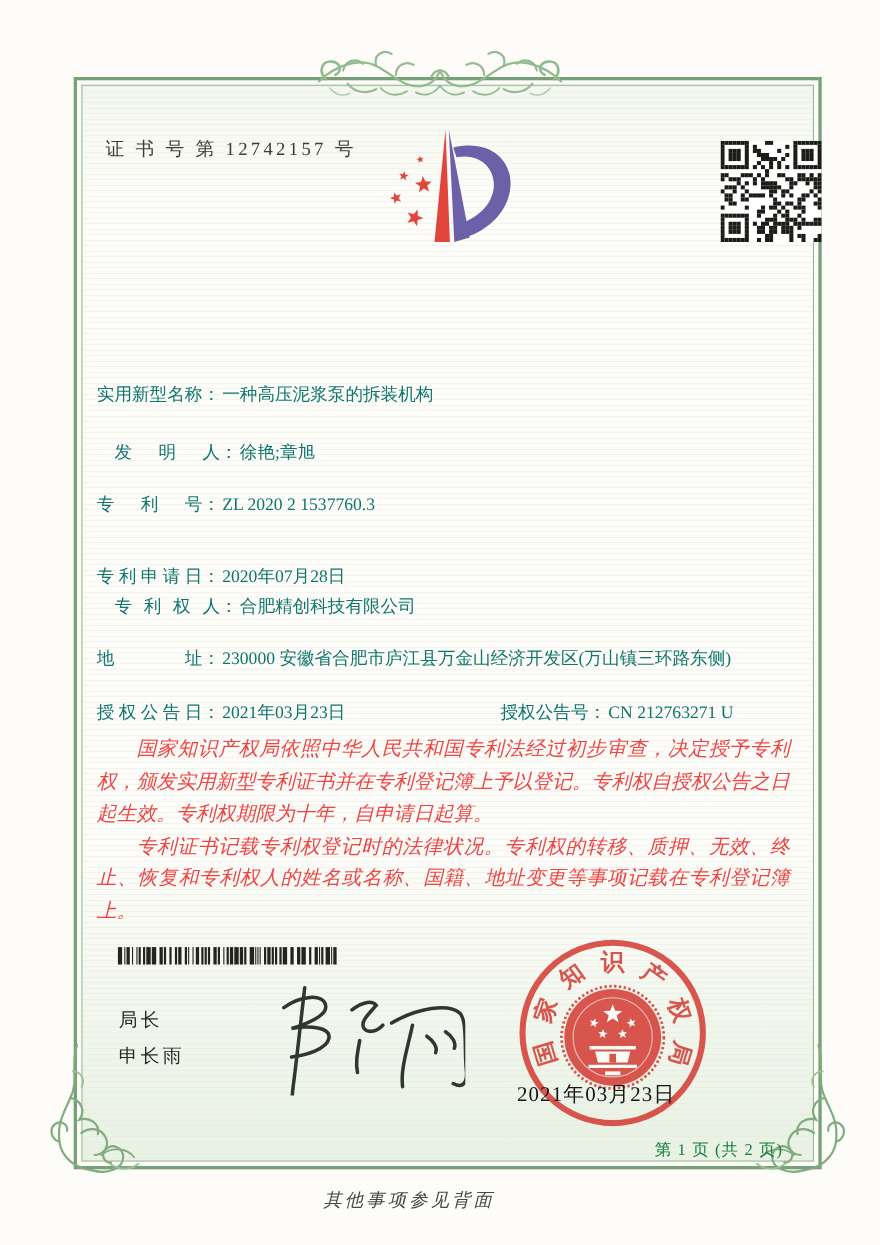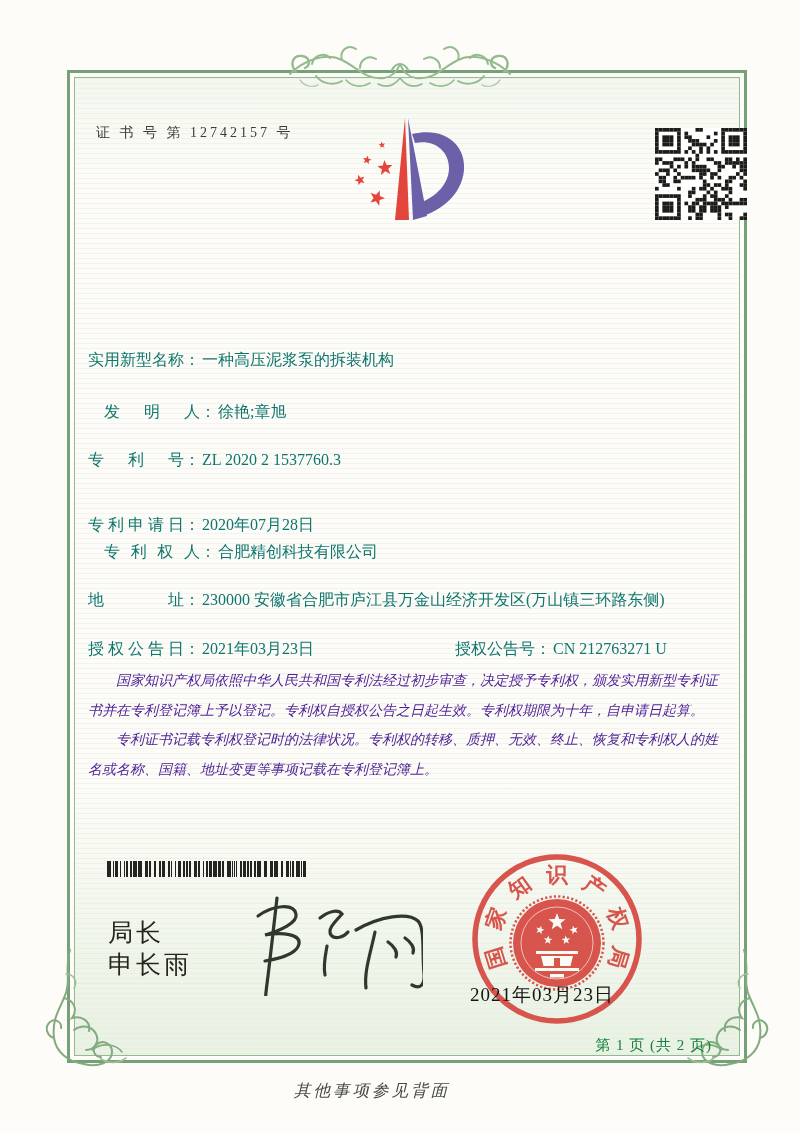"证 书 号 第 12742157" .cert-no { font-size: 14px -> 17px }
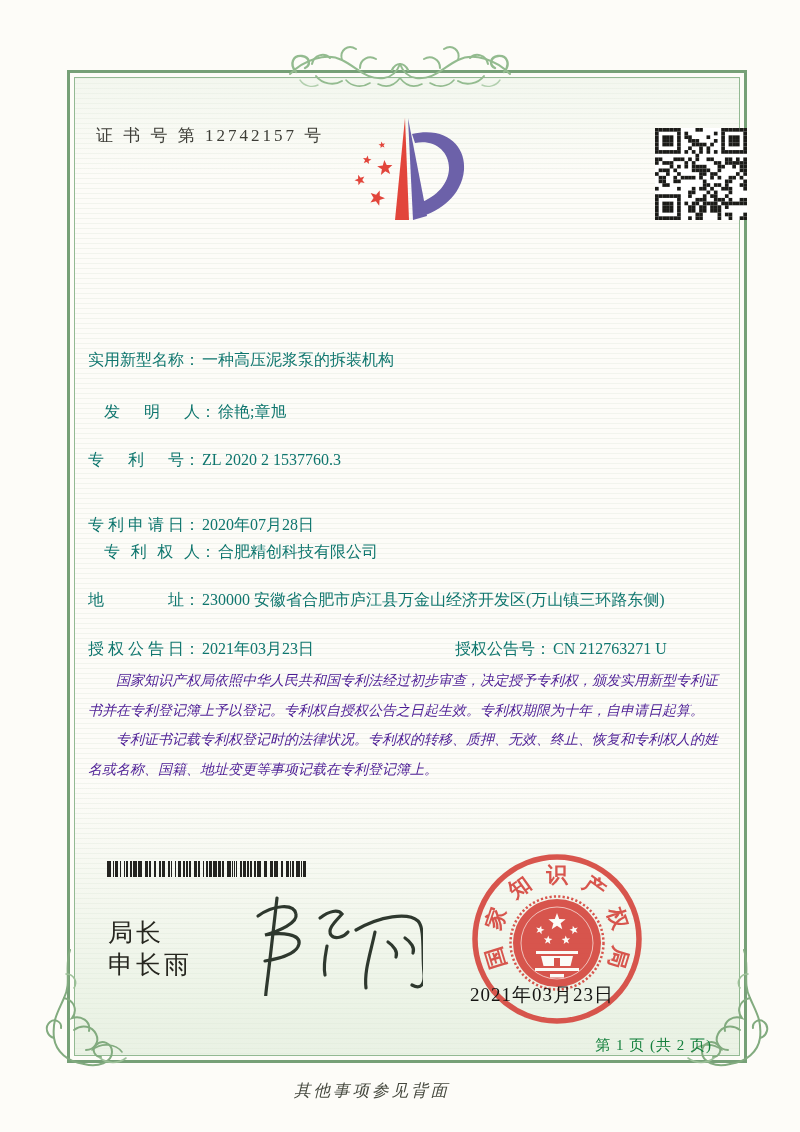"国家知识产权局依照中华人民共和国专利法经过初步审查，决定授予专利权，颁发实用新型" .body-text { color: #4c1d95 -> #ef4444; font-size: 14px -> 18px }
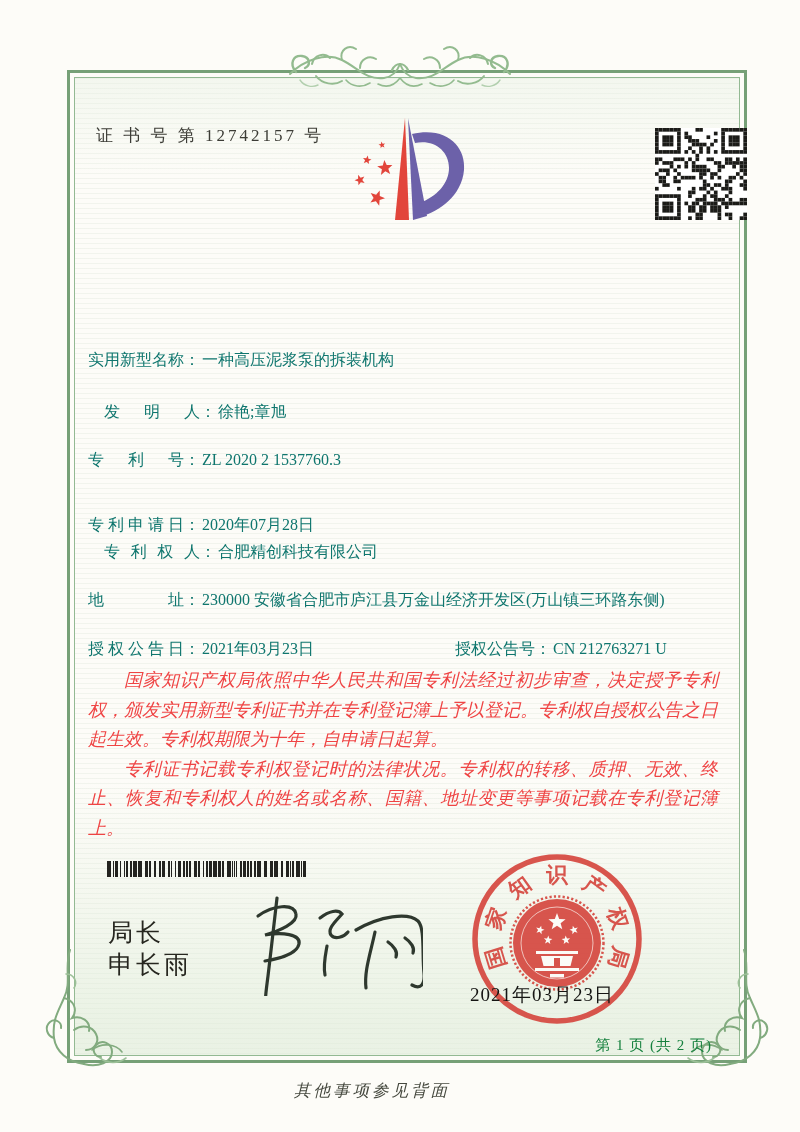"局长" .commissioner-title, .commissioner-name { font-size: 25px -> 17px }
